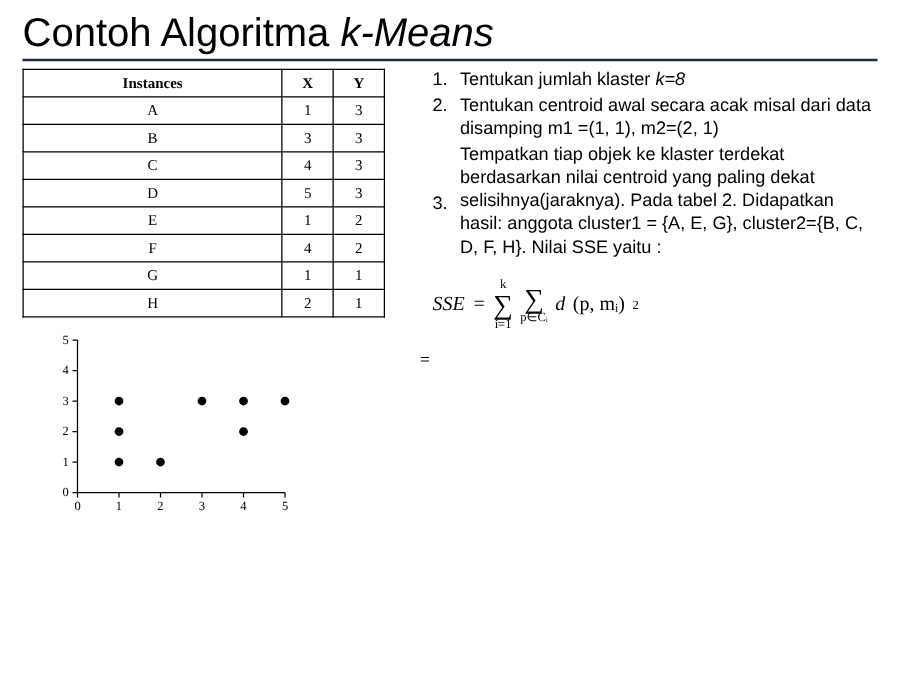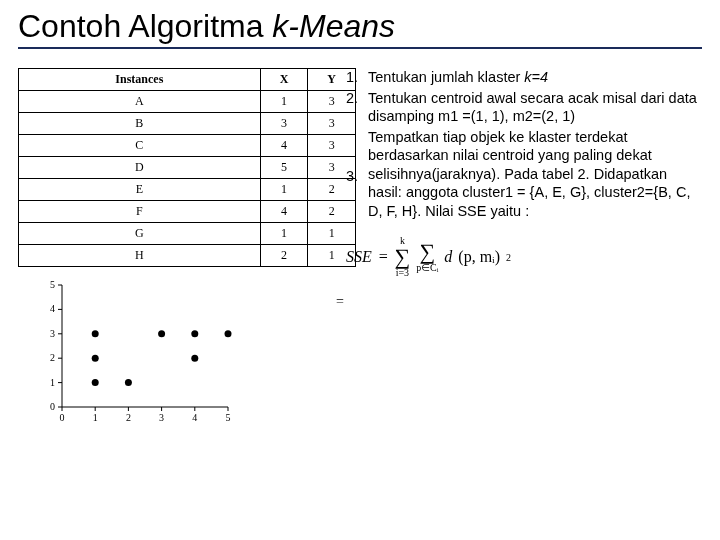"Contoh Algoritma k-Means" .title-wrap { margin-bottom: 19px -> 6px }
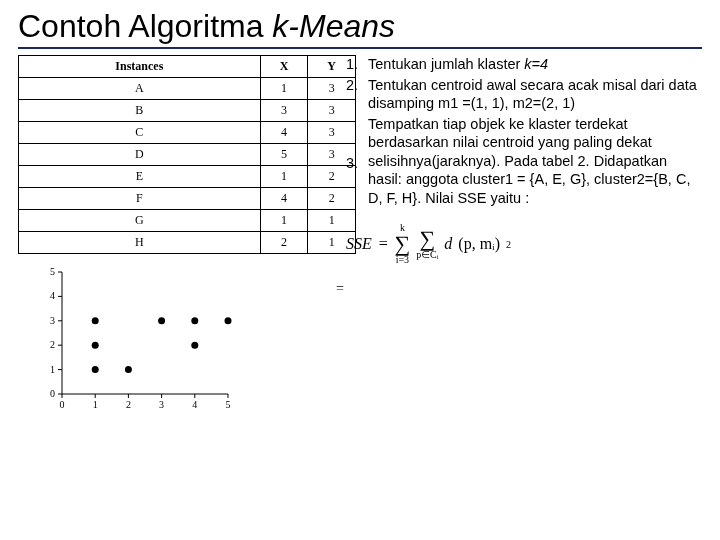"Instances" table.data { width: 338px -> 290px }
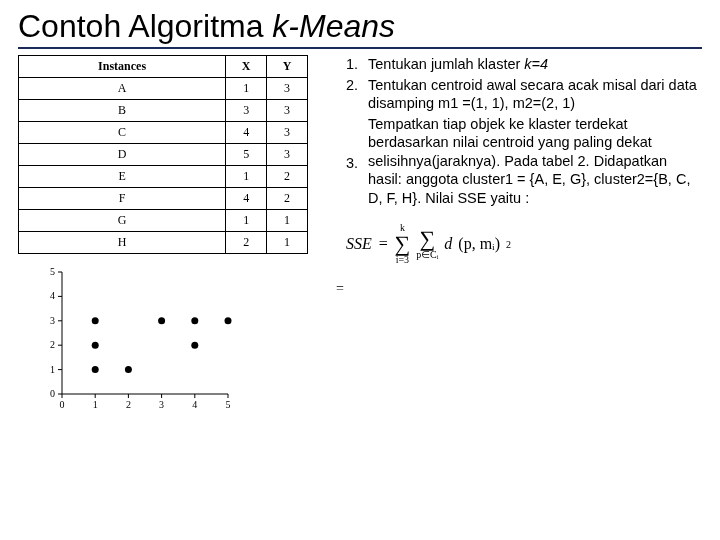"k=4" span.ital2 { text: 4 -> 8 }
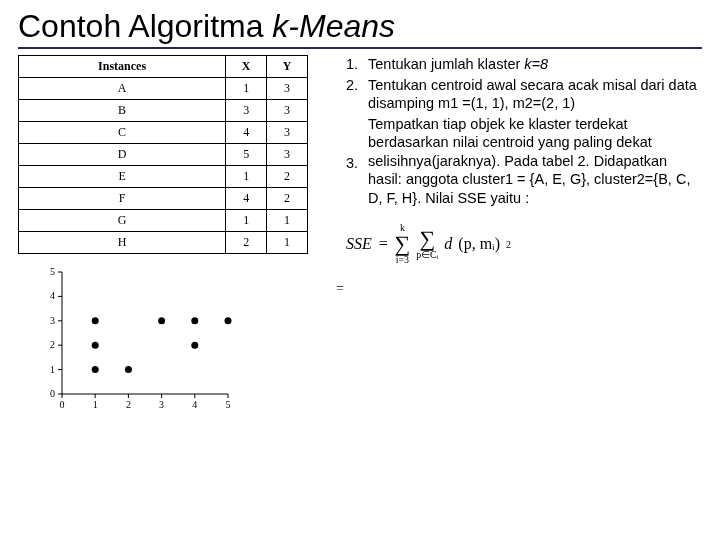"i=3" span { text: 3 -> 1 }
